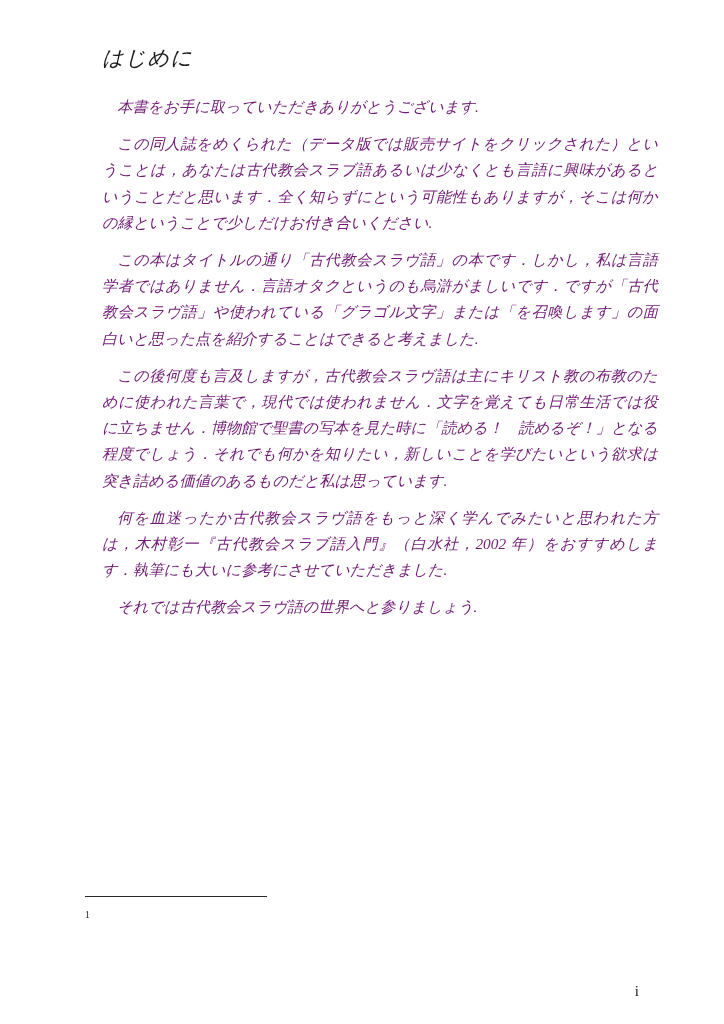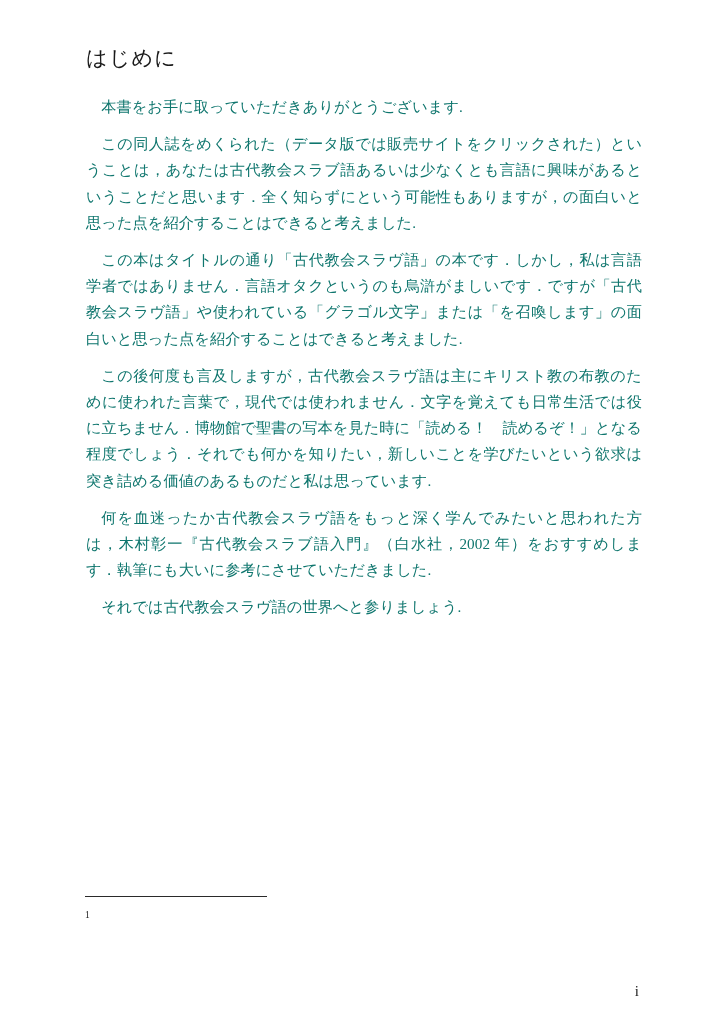"はじめに" .textblock { font-style: none -> italic; left: 86px -> 102px }
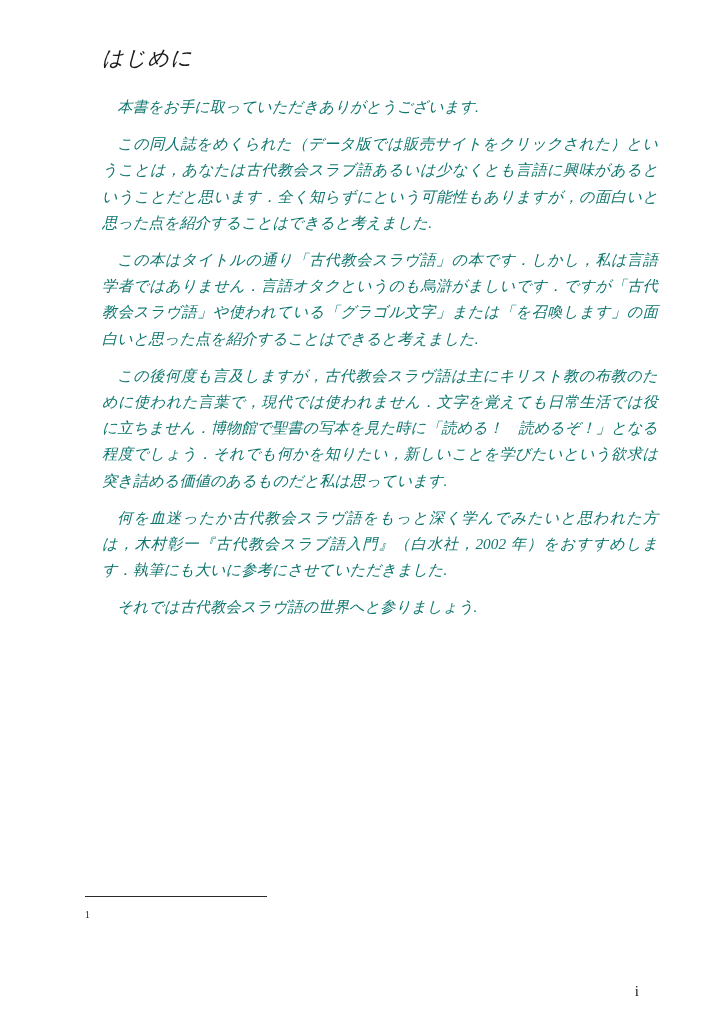"本書をお手に取っていただきありがとうございます." .para { color: #0f766e -> #701a75 }
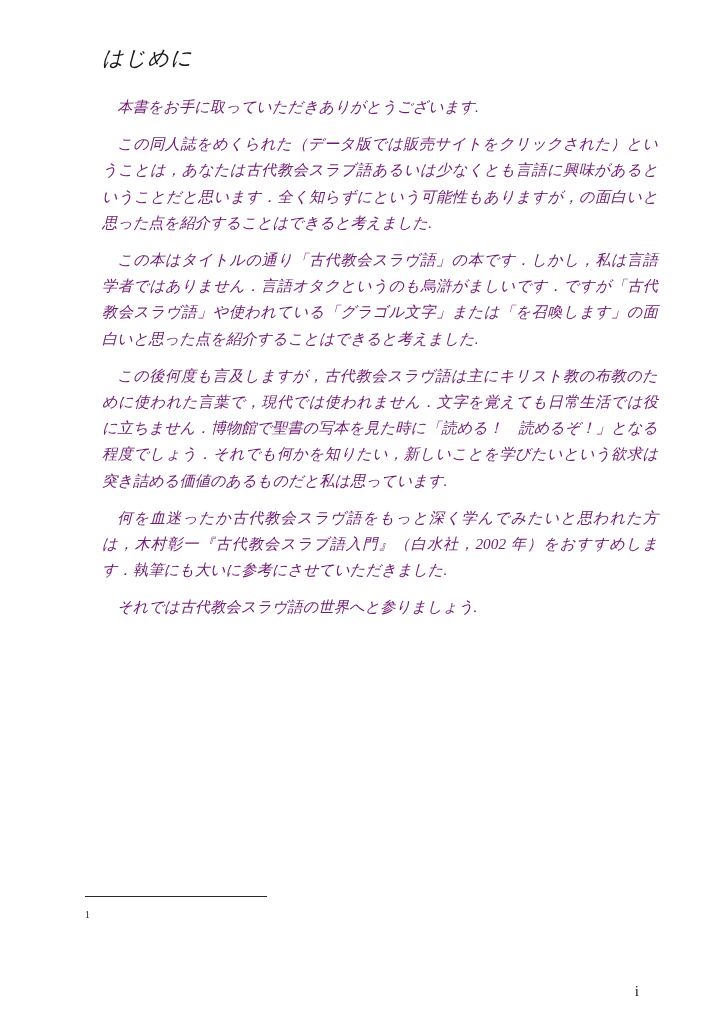"この同人誌をめくられた（データ版では販売サイトをクリックされた）ということは，あ" p.para { text: の面白いと思った点を紹介することはできると考えました -> そこは何かの縁ということで少しだけお付き合いください }
